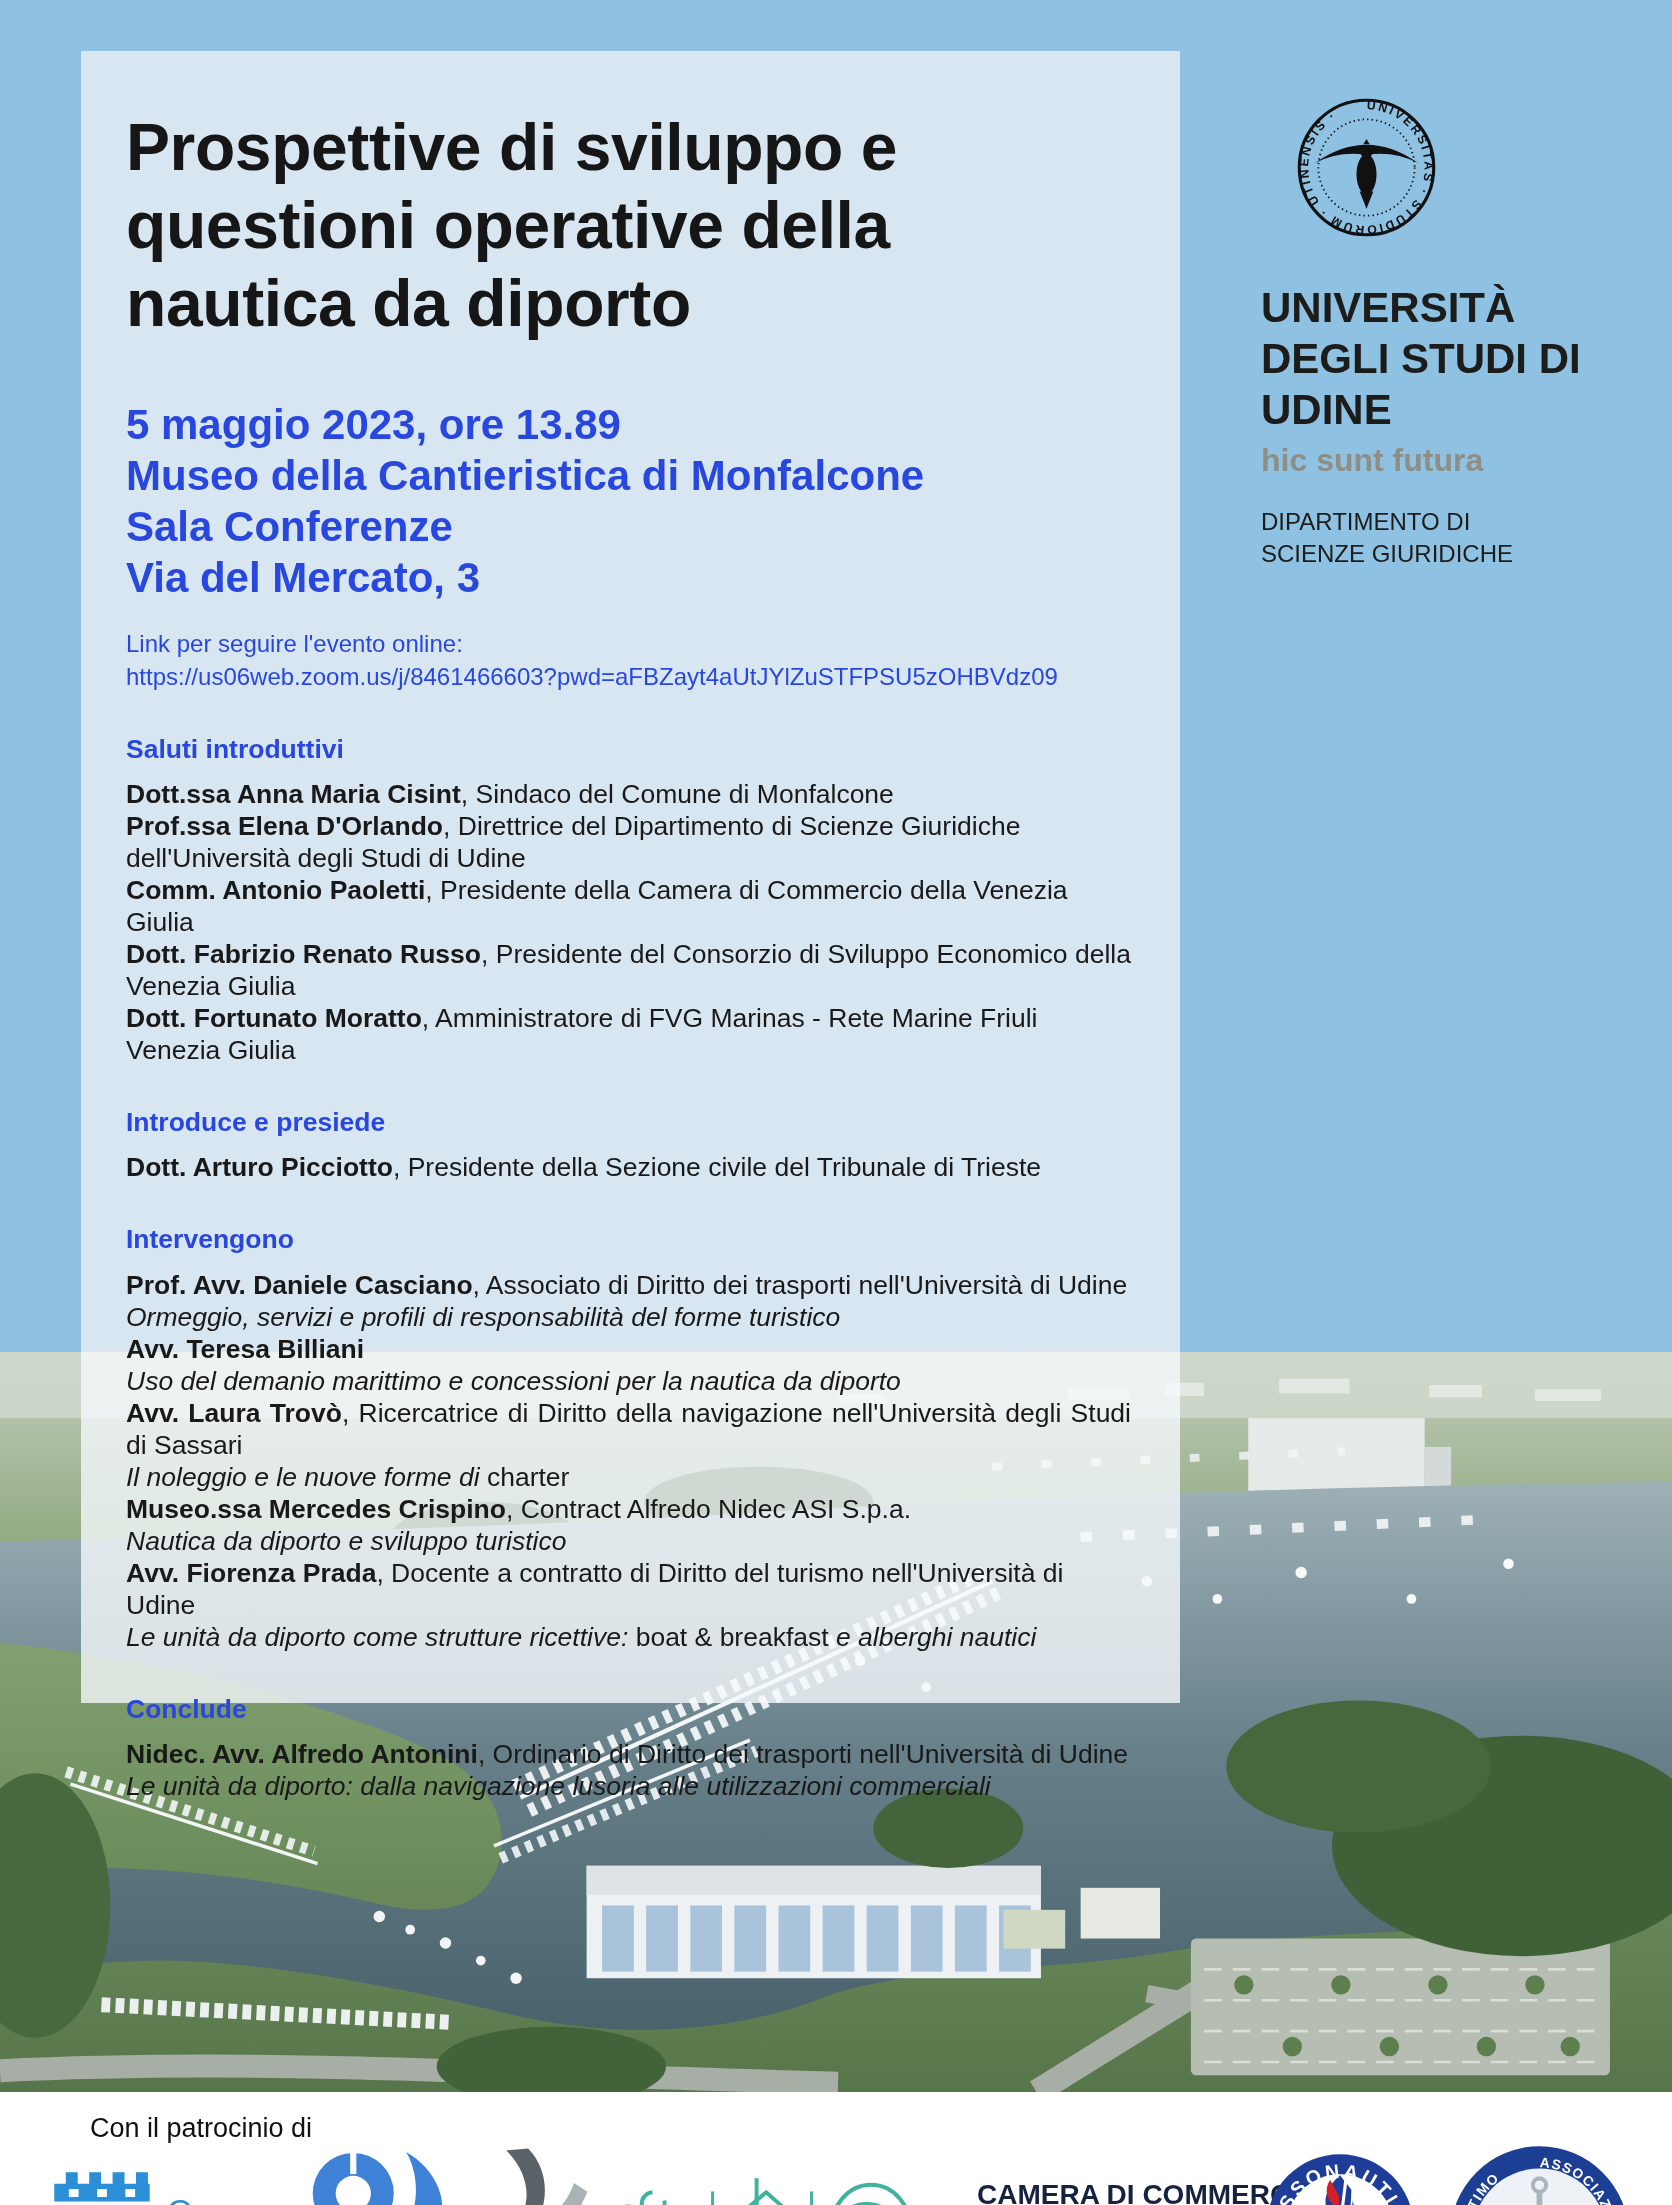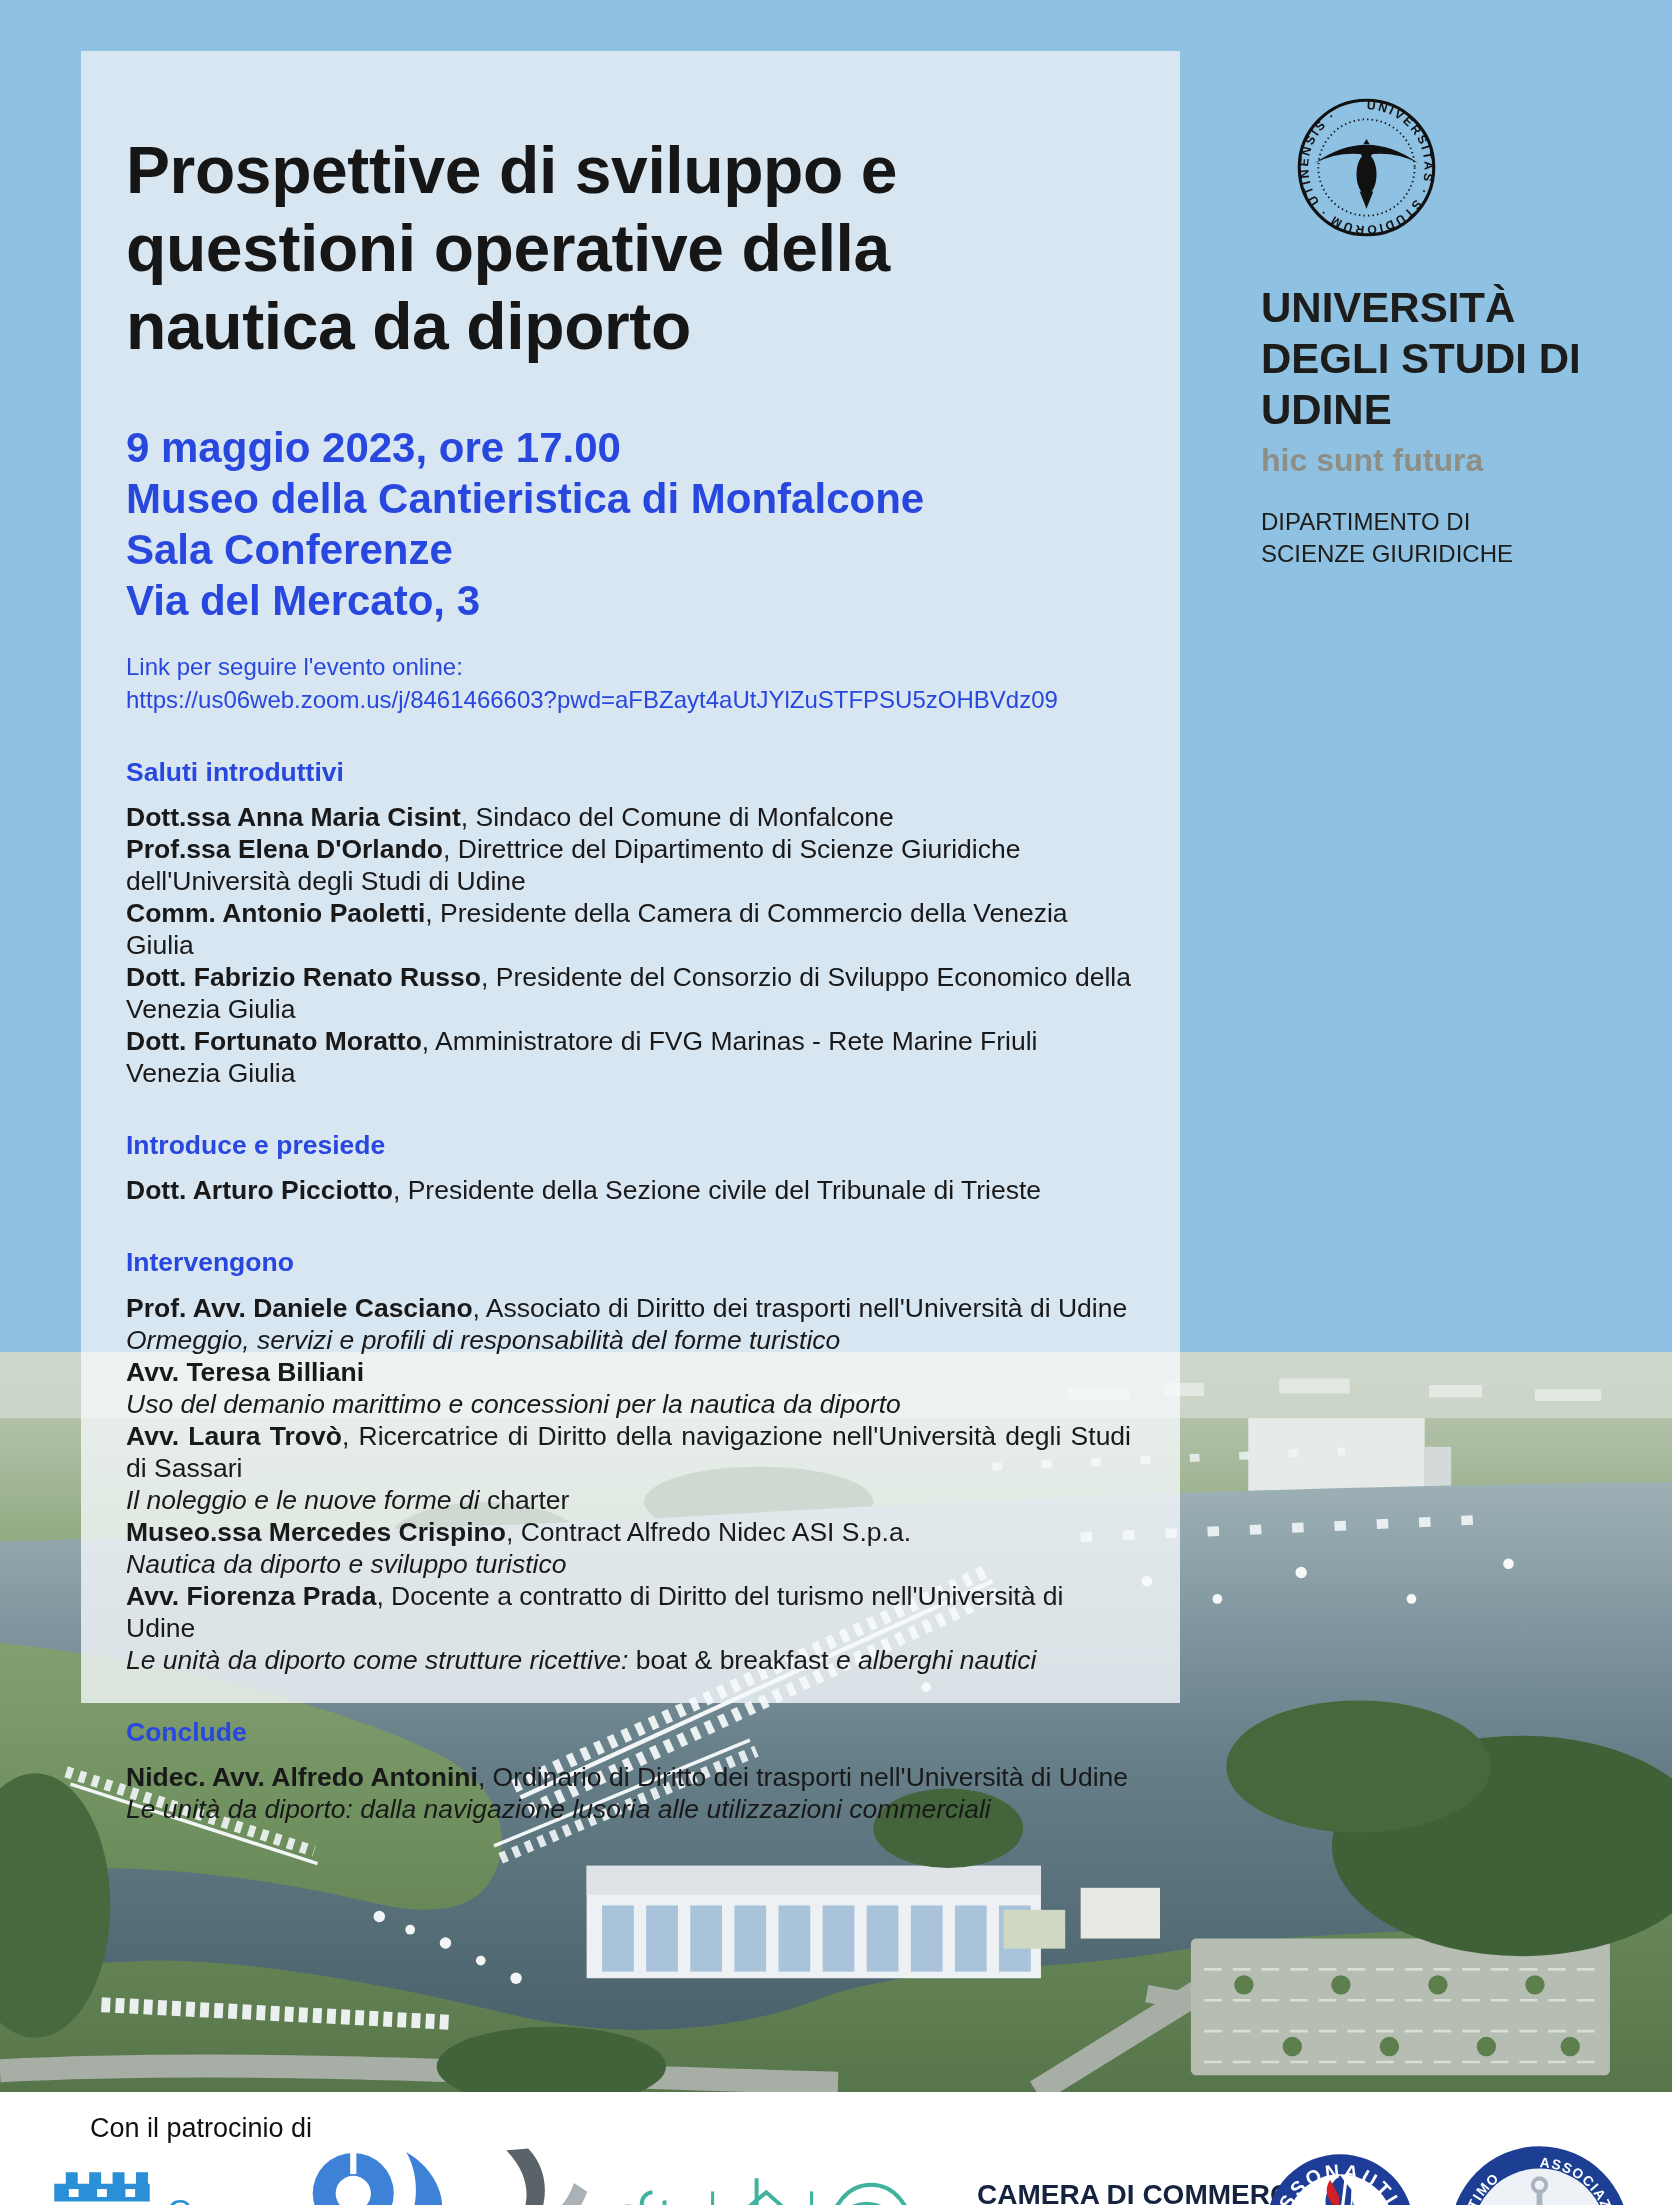"Prospettive di sviluppo e" .content-box { padding: 80px 49px 0 45px -> 57px 49px 0 45px }
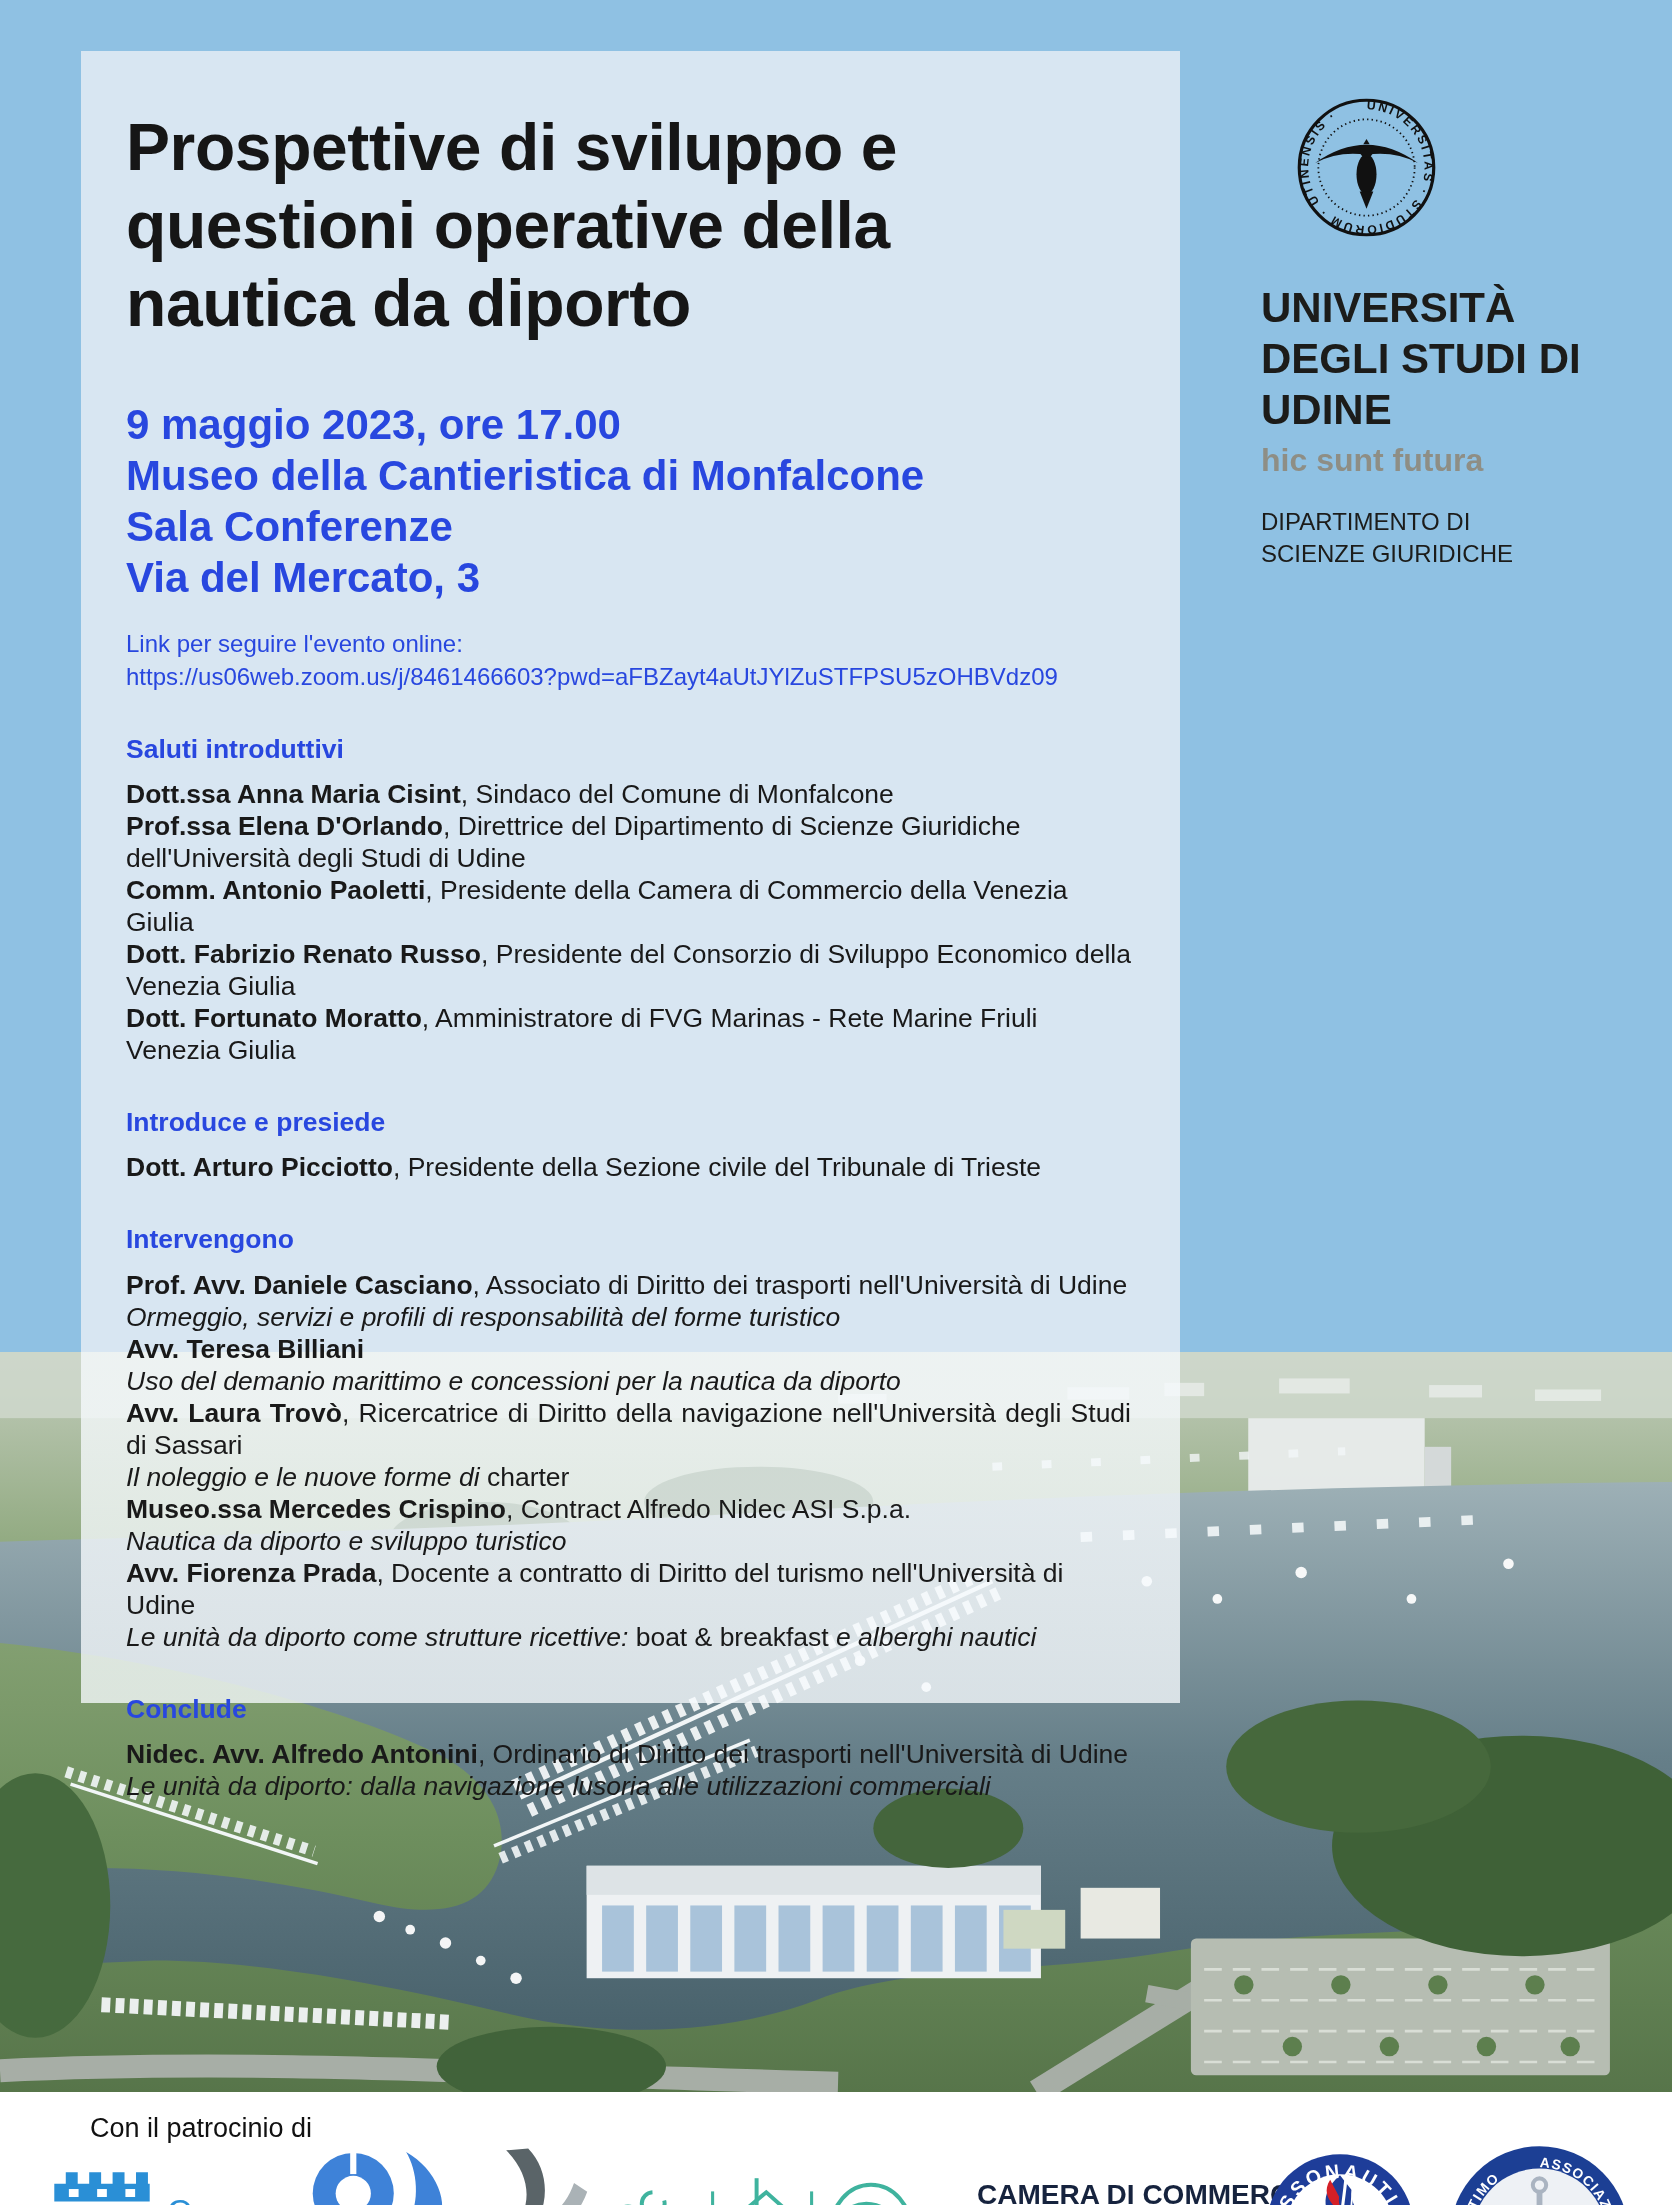"9 maggio 2023, ore 17.00" span { text: 9 maggio 2023, ore 17.00 -> 5 maggio 2023, ore 13.89 }
